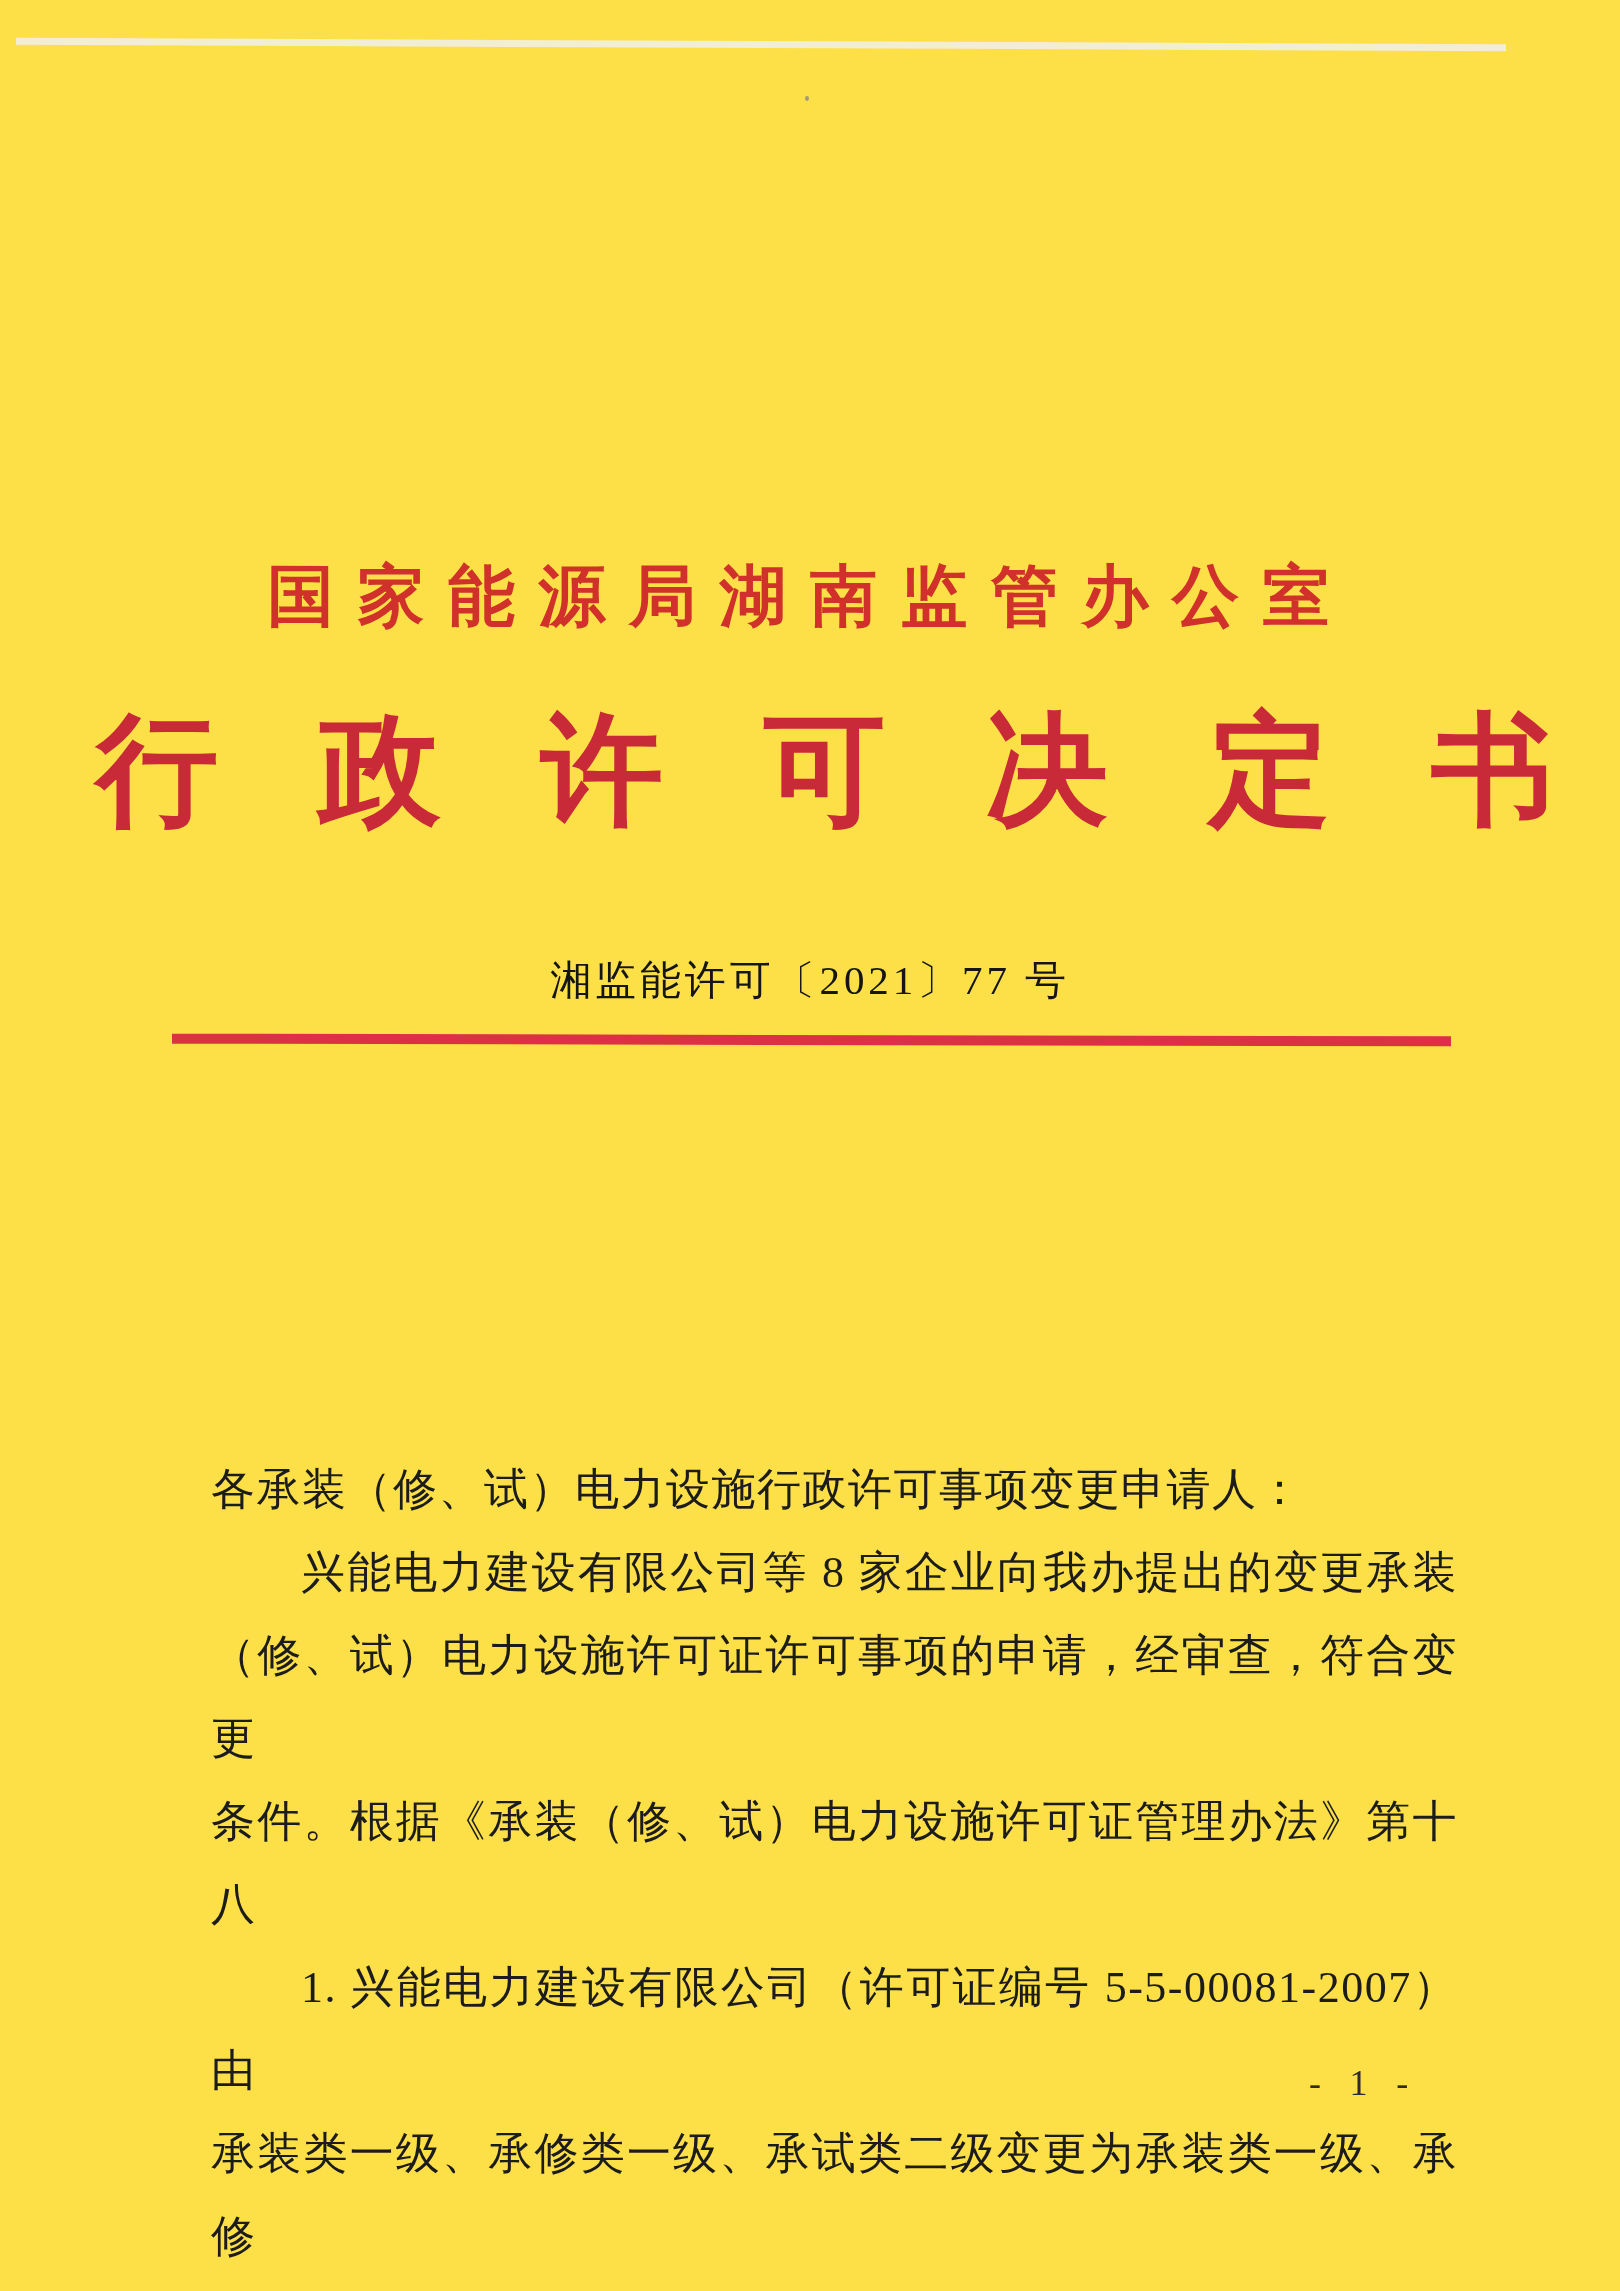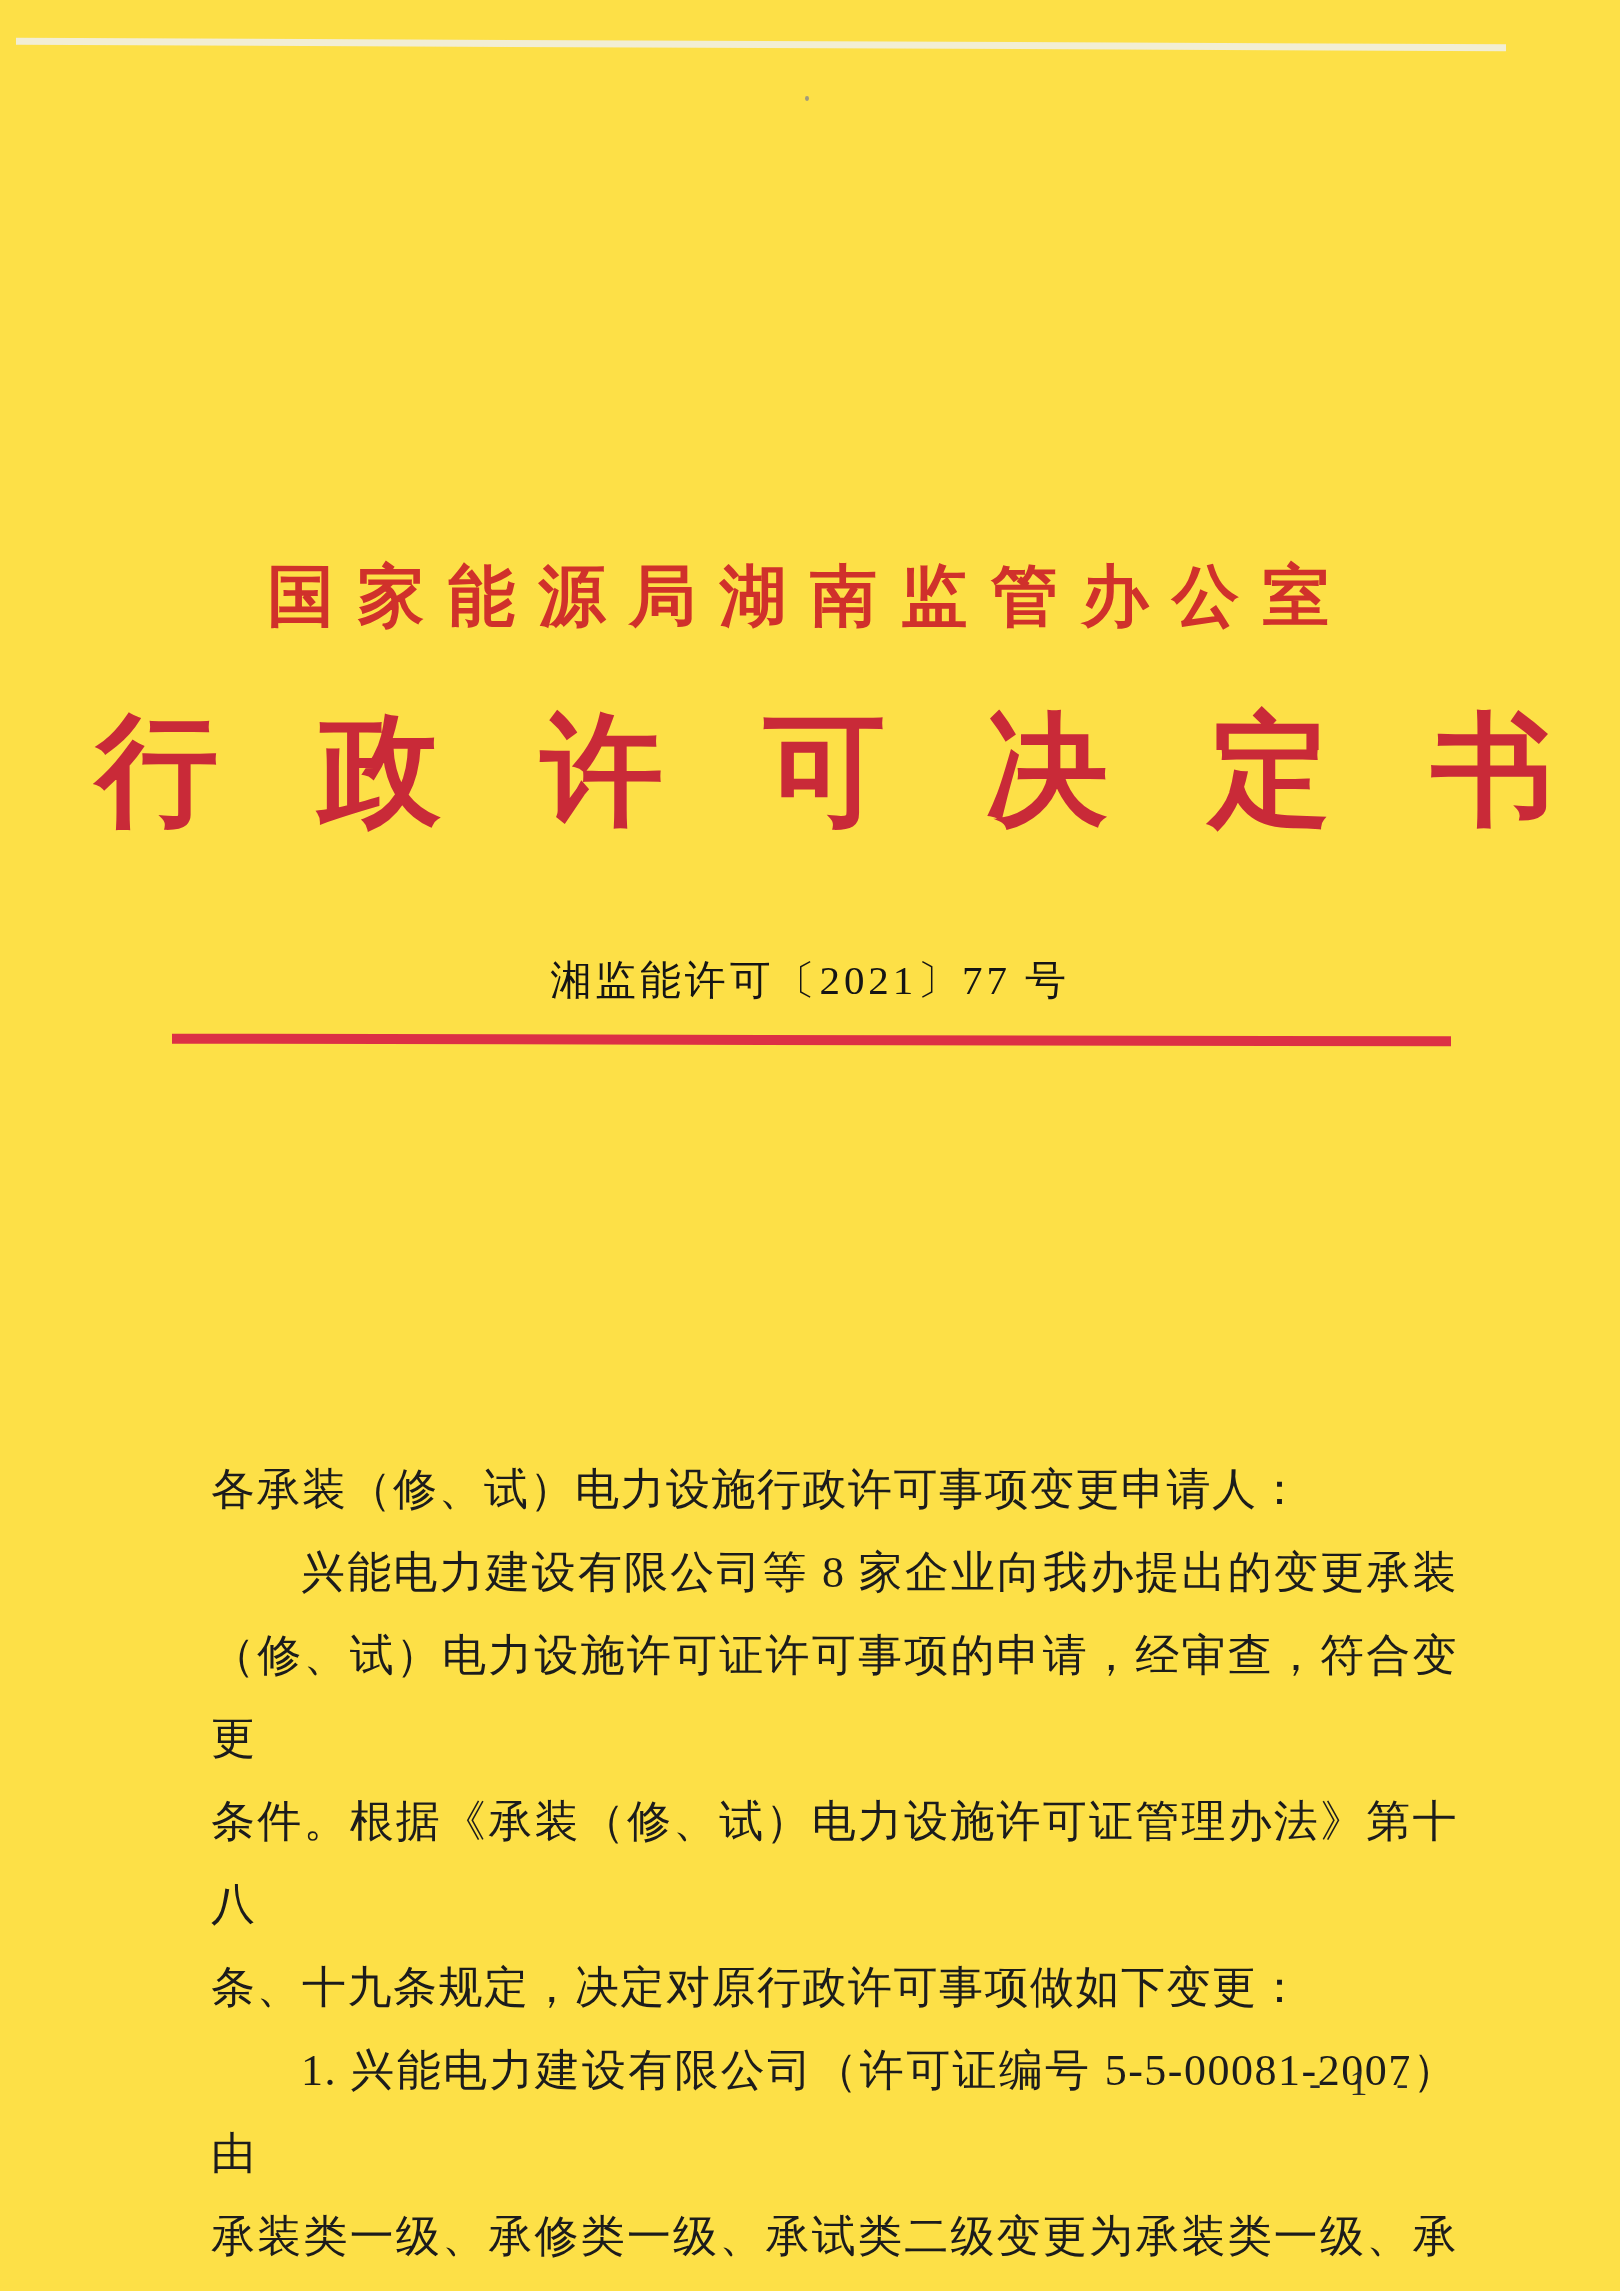"条、十九条规定，决定对原行政许可事项做如下变更：" span.body-line { html: <span>条、十九条规定，决定对原行政许可事项做如下变更：</span> -> none }
